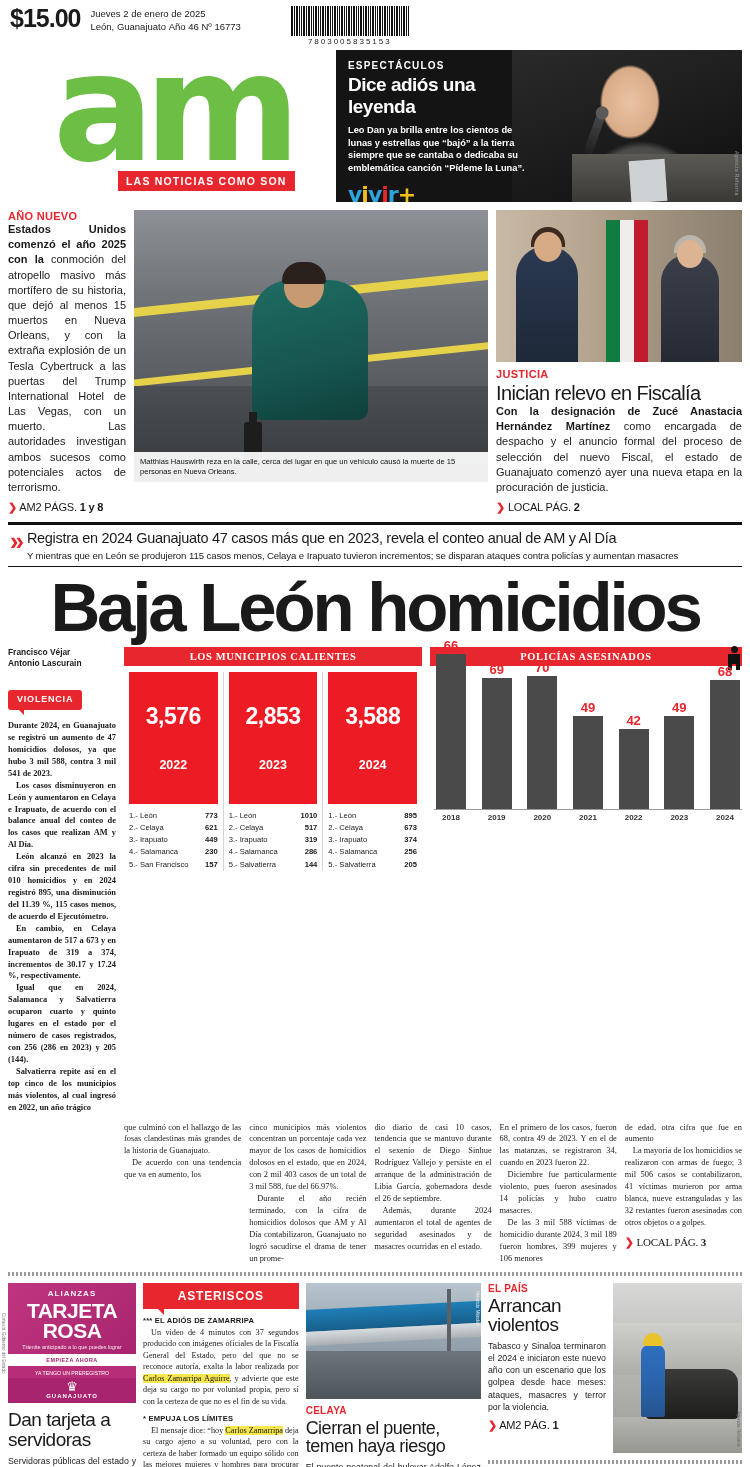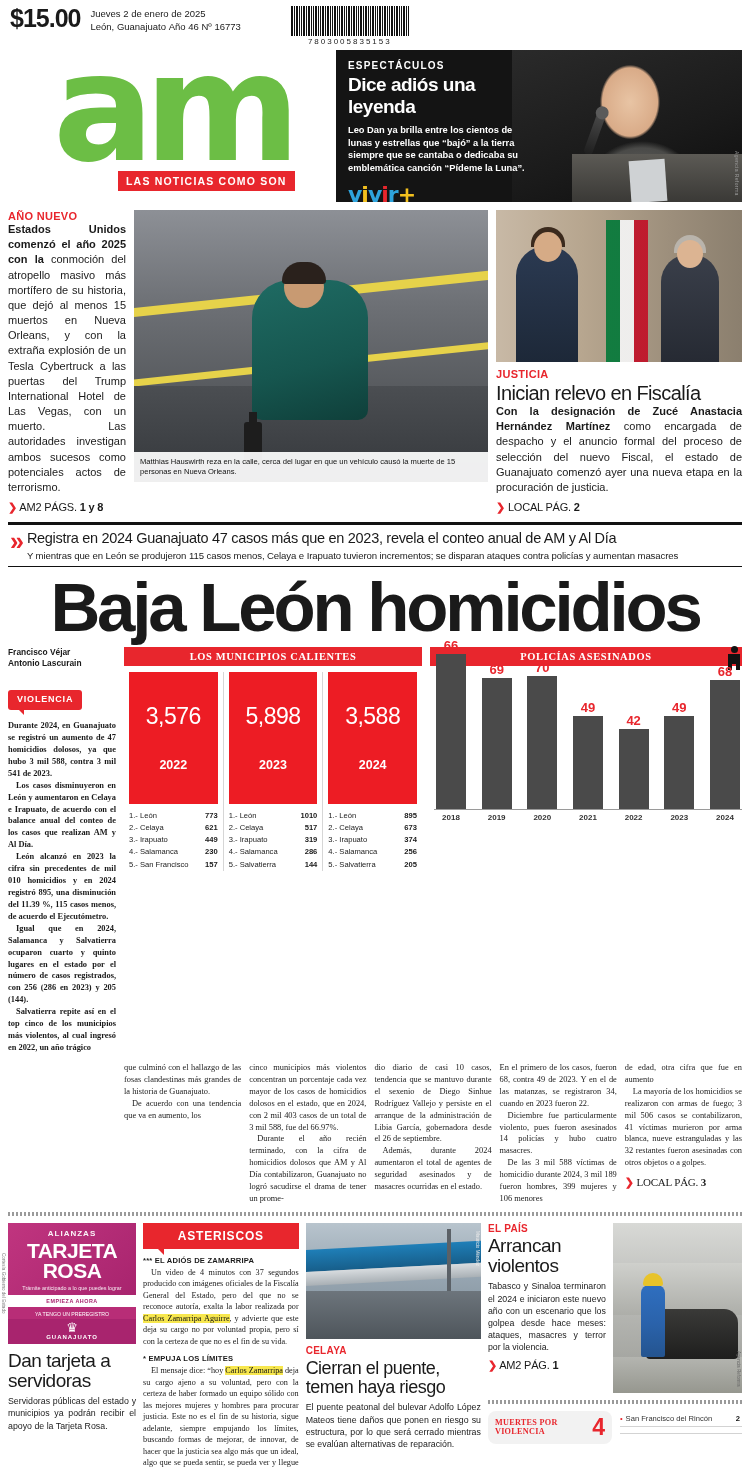"3,576" .redbar .num { font-weight: 400 -> 700 }
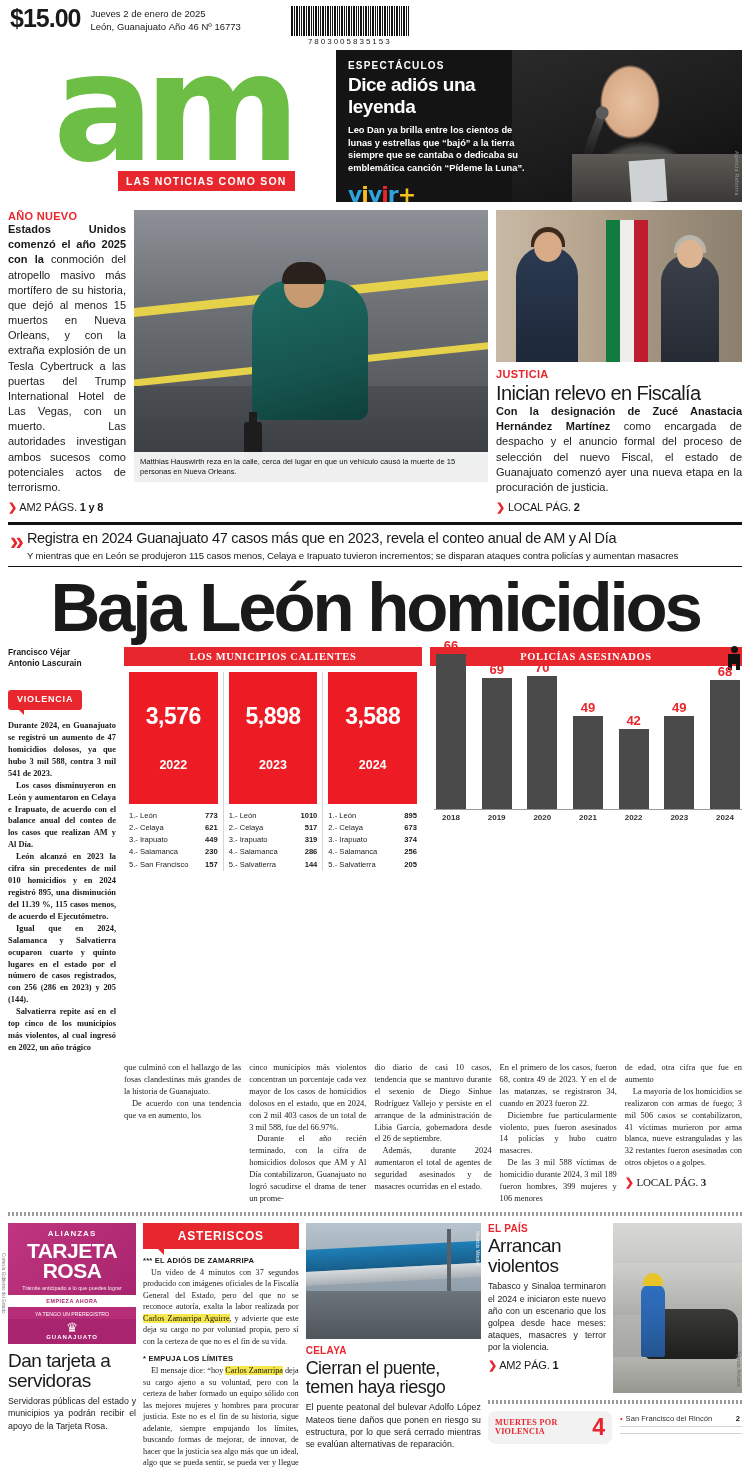"5,898" div.num { text: 5,898 -> 2,853 }
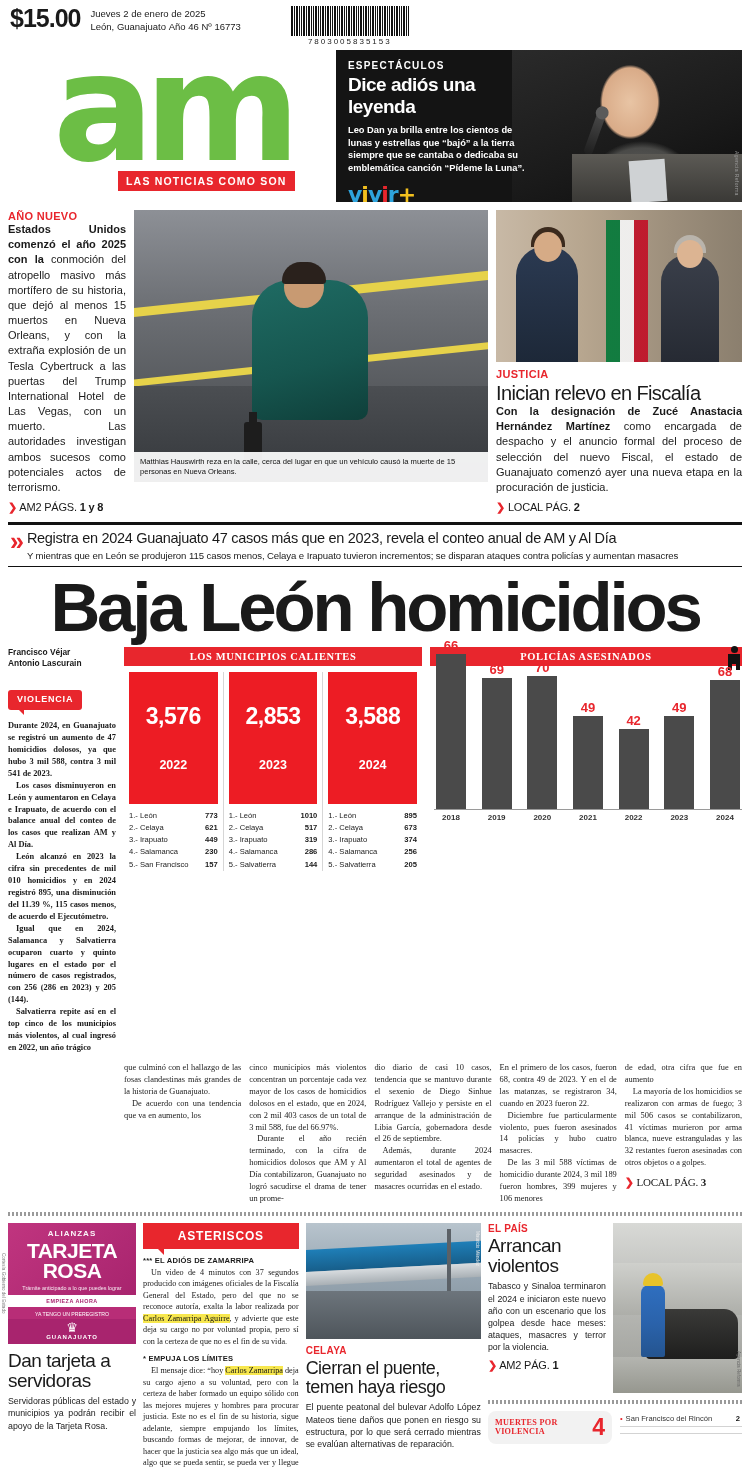"En cambio, en Celaya aumentaron" p { html: none -> <p>En cambio, en Celaya aumentaron de 517 a 673 y en Irapuato de 319 a 374, incrementos de 30.17 y 17.24 %, respectivamente.</p> }
